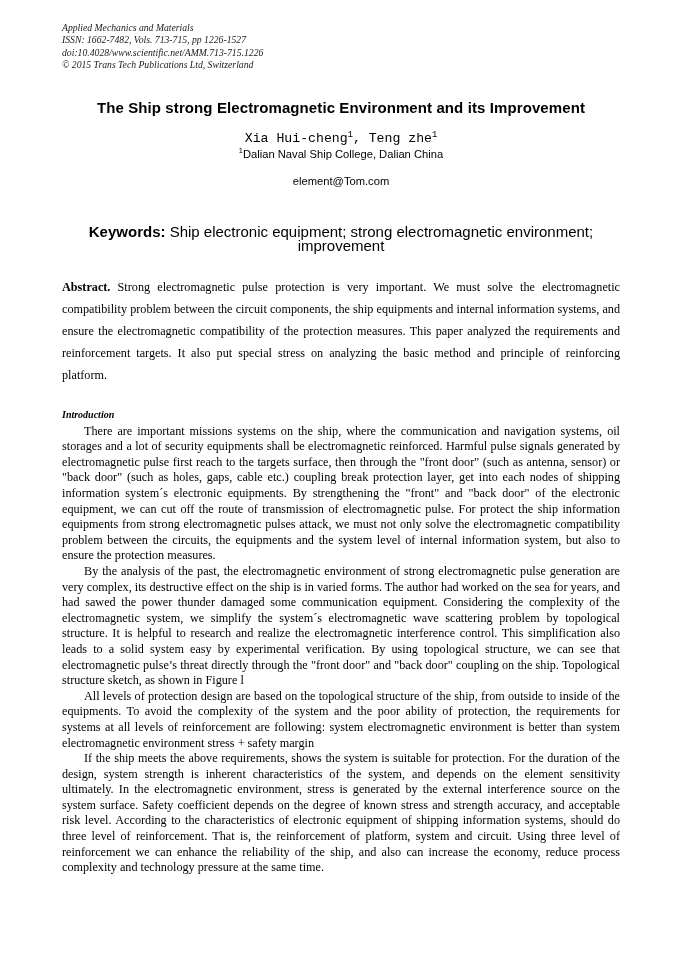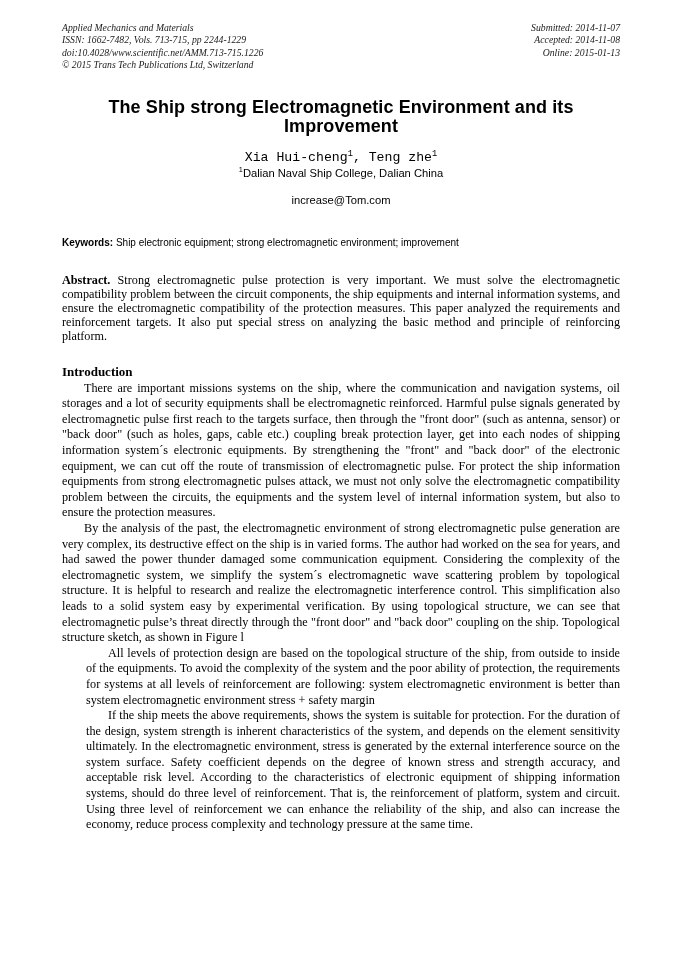"Submitted: 2014-11-07" div.right { html: <div> <div>Submitted: 2014-11-07</div> <div>Accepted: 2014-11-08</div> <div>Online: 2015-01-13</div> </div> -> none }
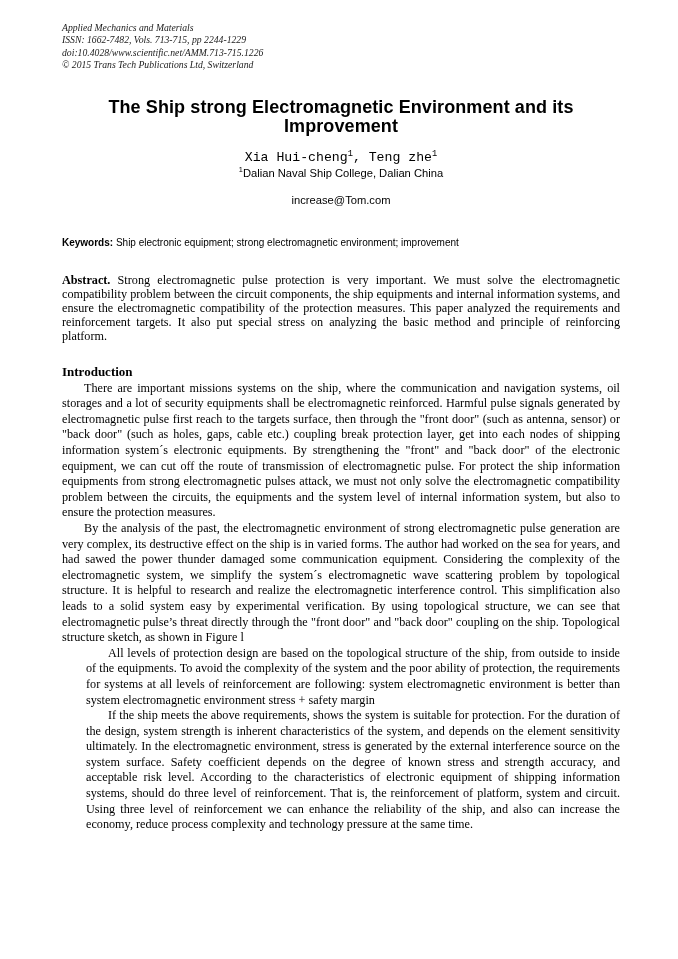"ISSN: 1662-7482, Vols. 713-715, pp" div { text: 2244-1229 -> 1226-1527 }
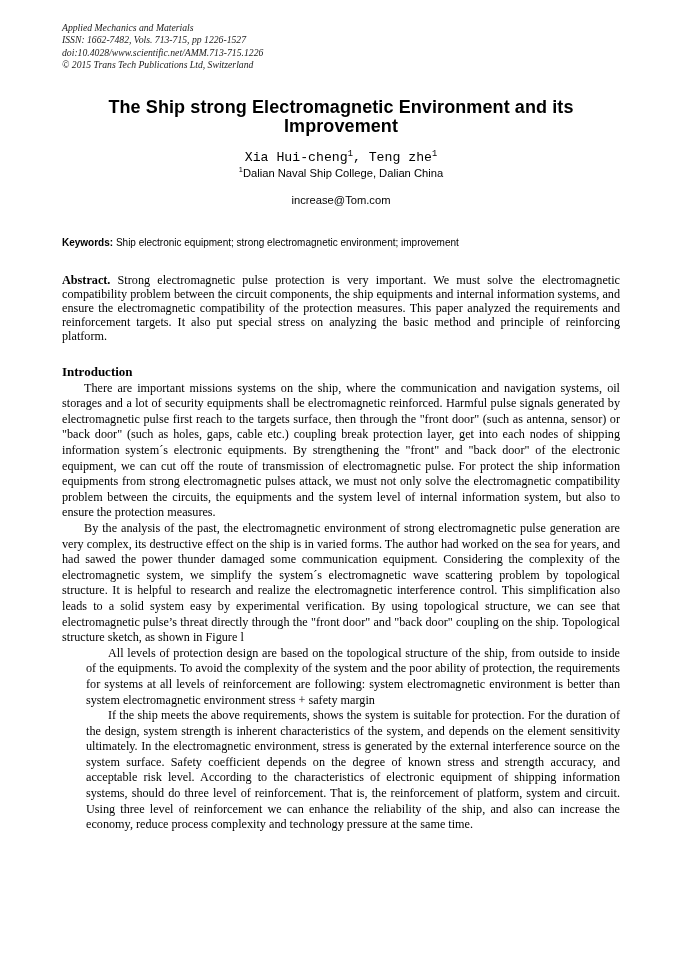"The Ship strong Electromagnetic" .title { font-size: 18px -> 15px }
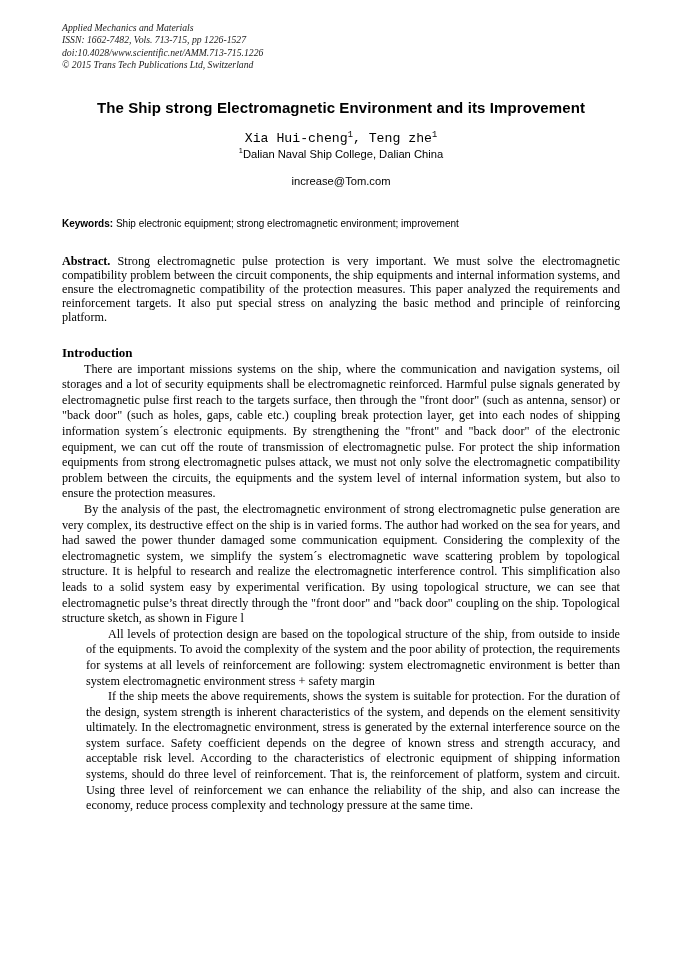"increase@Tom.com" div.email { text: increase@Tom.com -> element@Tom.com }
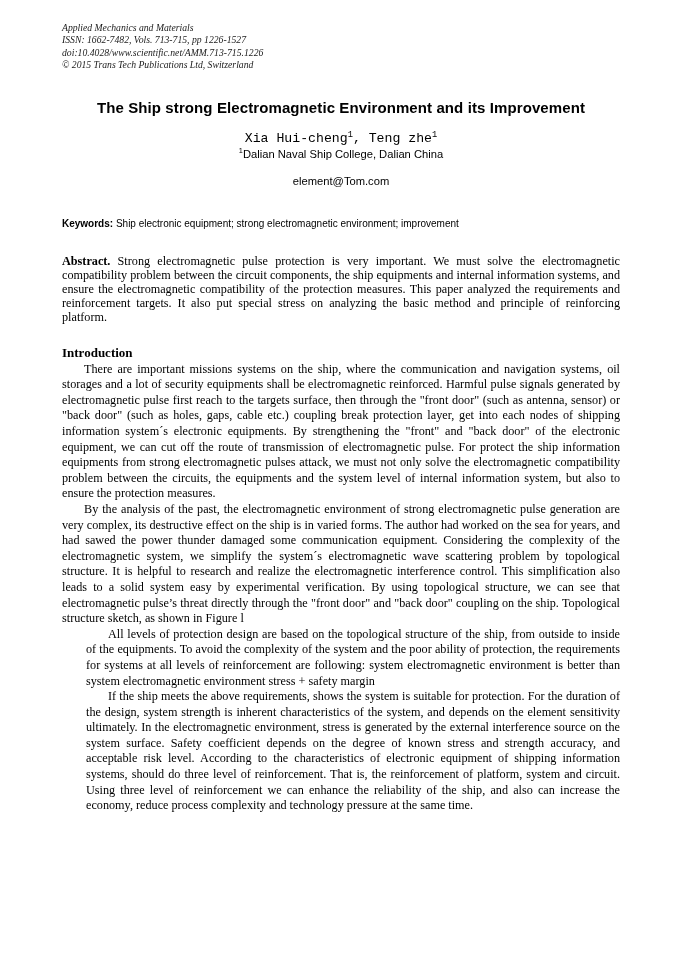"Keywords: Ship electronic equipment;" .keywords { font-size: 10px -> 15px; margin-top: 28px -> 36px; text-align: left -> center }
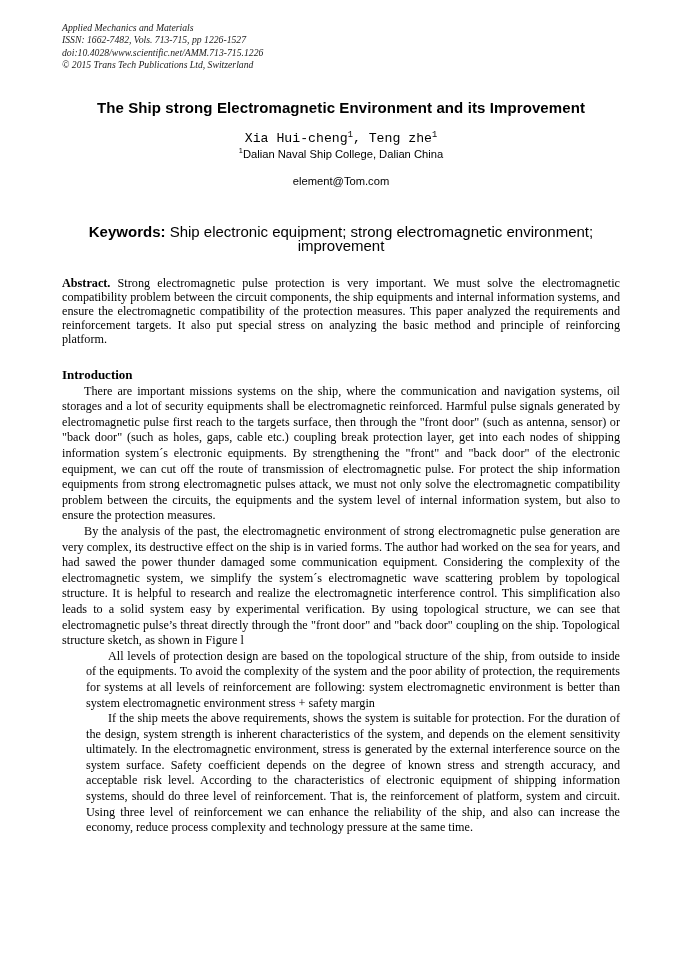"Abstract. Strong electromagnetic pulse" .abstract { line-height: 14px -> 22px }
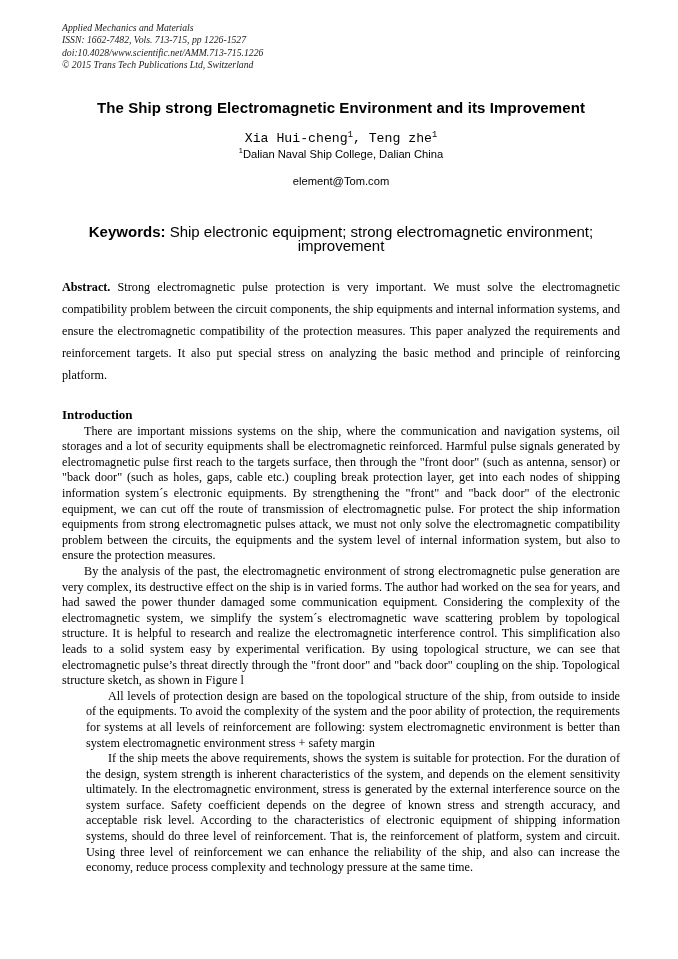"Introduction" .section-heading { font-size: 13px -> 10px; font-style: none -> italic }
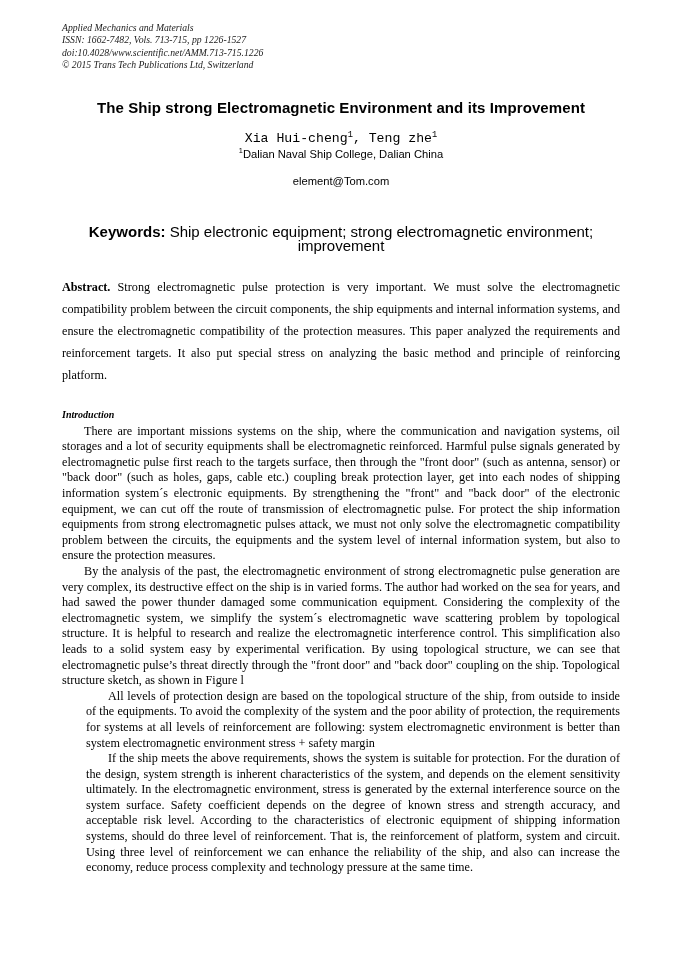"All levels of protection design" .para + .para { margin-left: 24px -> none }
